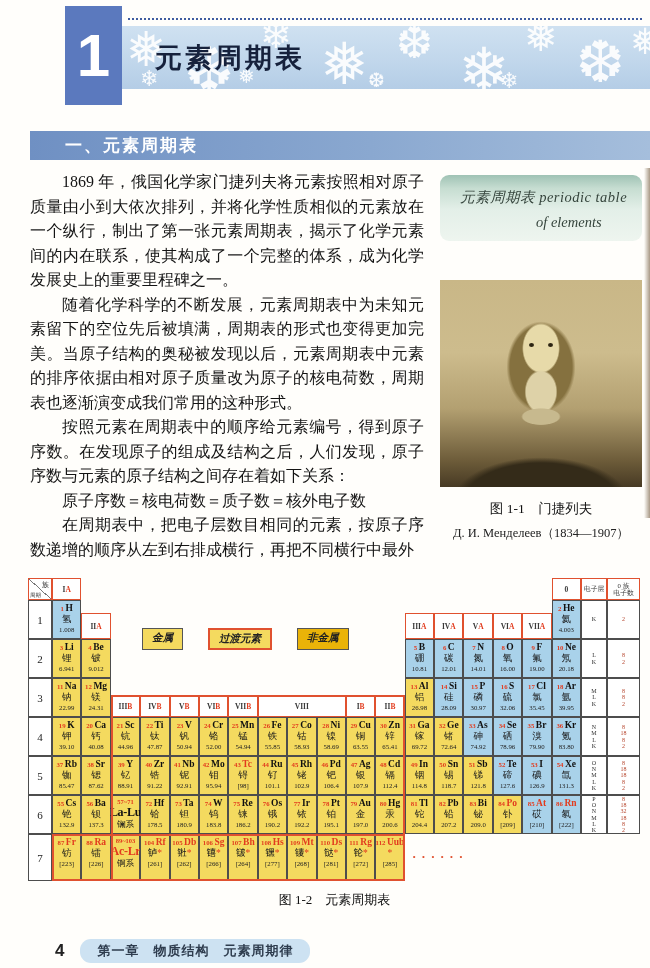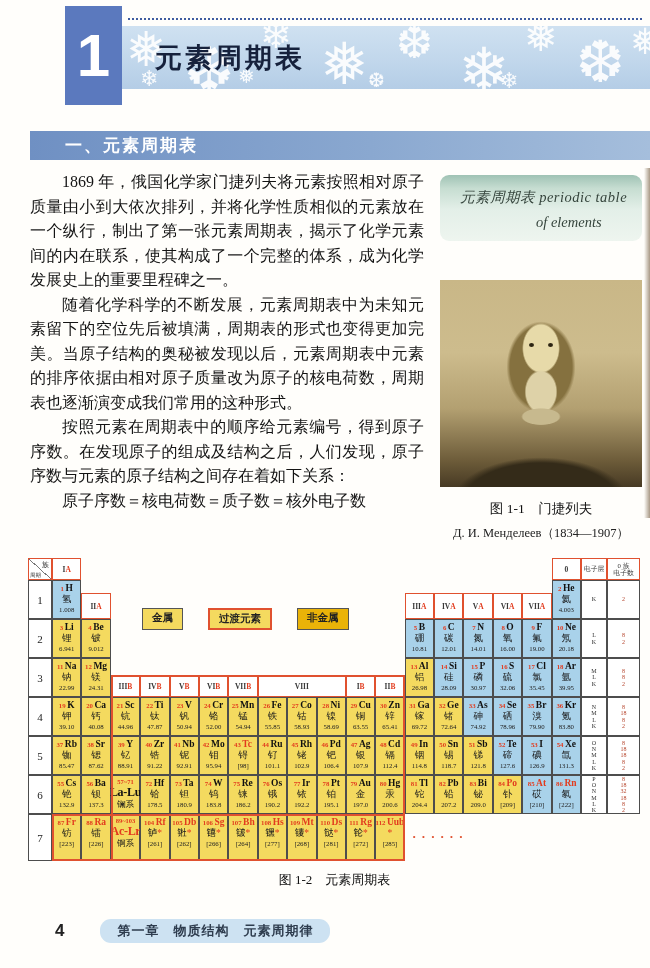"在周期表中，把电子层数目相同的元素，按原子序数递增的顺序从左到右排成横行，再把不" p { html: none -> <p>在周期表中，把电子层数目相同的元素，按原子序数递增的顺序从左到右排成横行，再把不同横行中最外</p> }
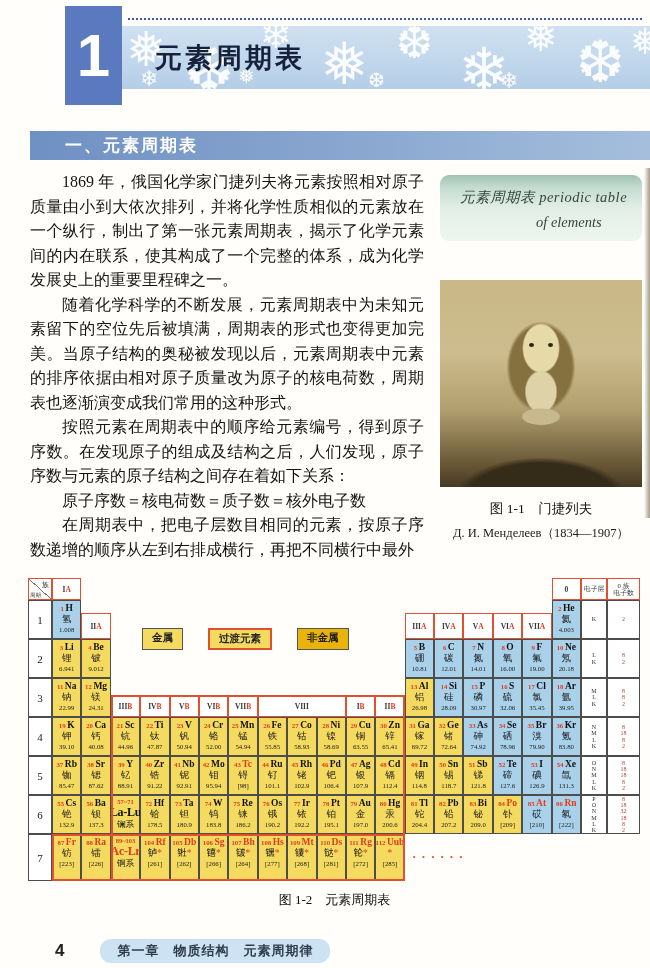"金属" .pt-legend { font-style: none -> italic }
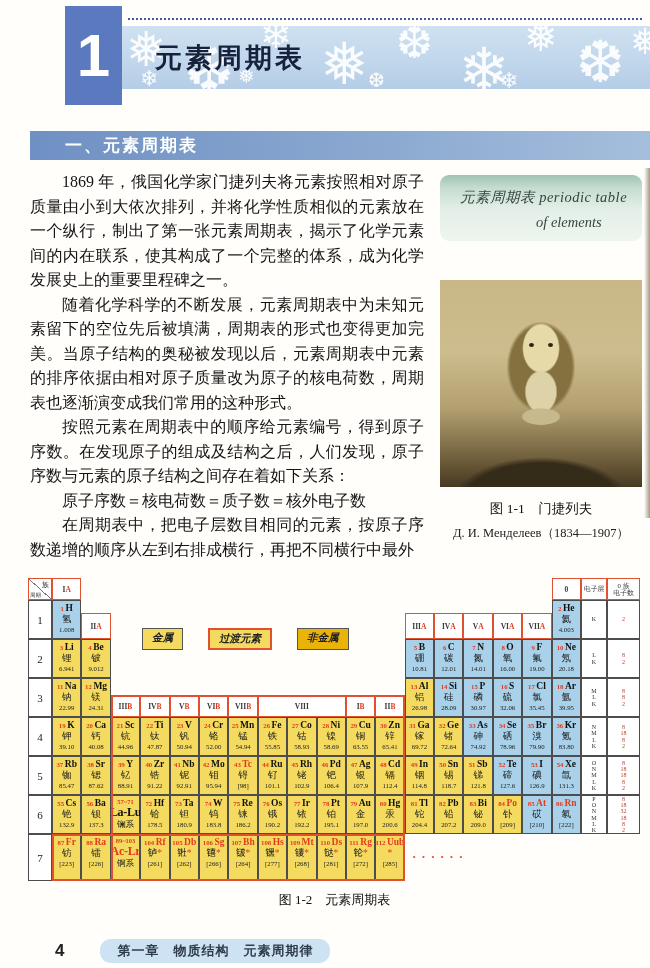"第一章 物质结构 元素周期律" .chapter-pill { margin-left: 36px -> 16px }
